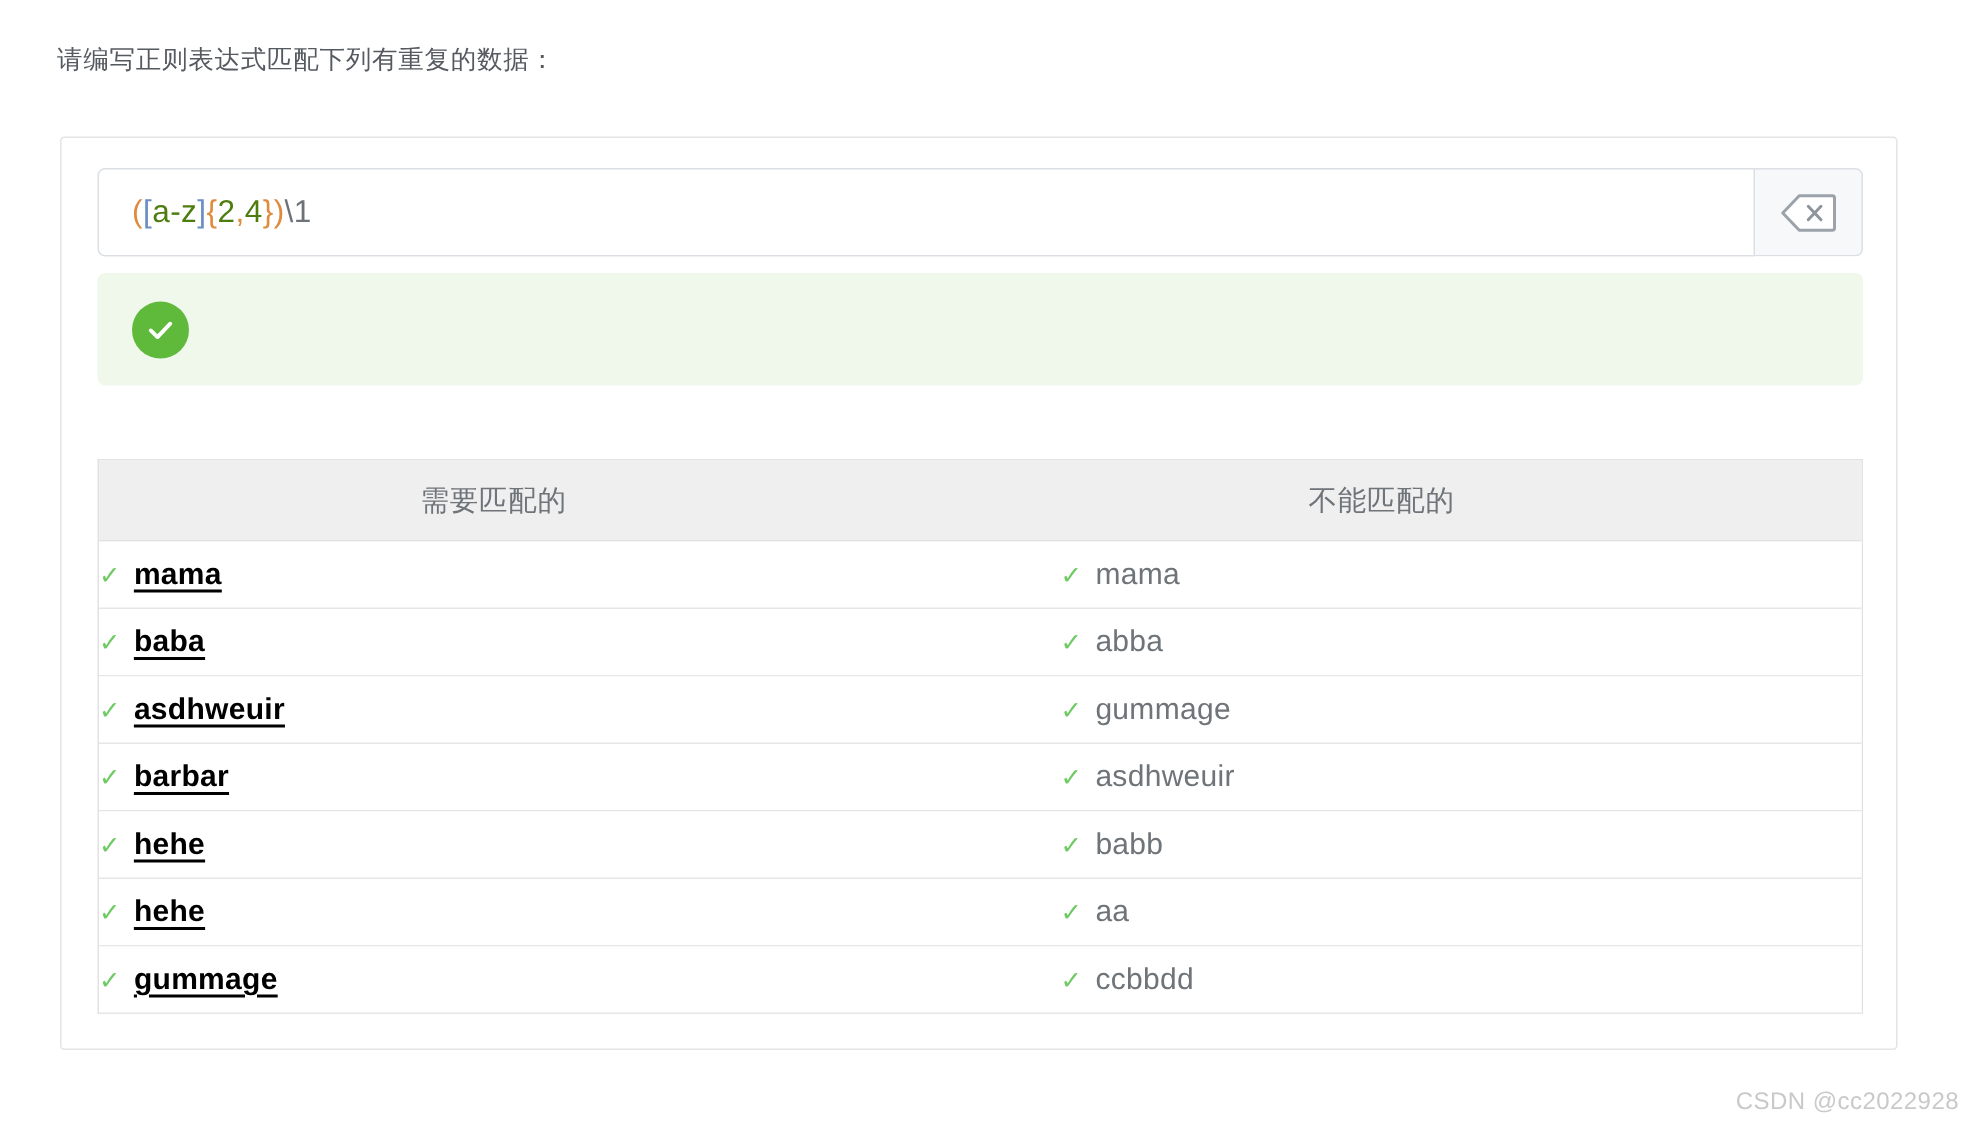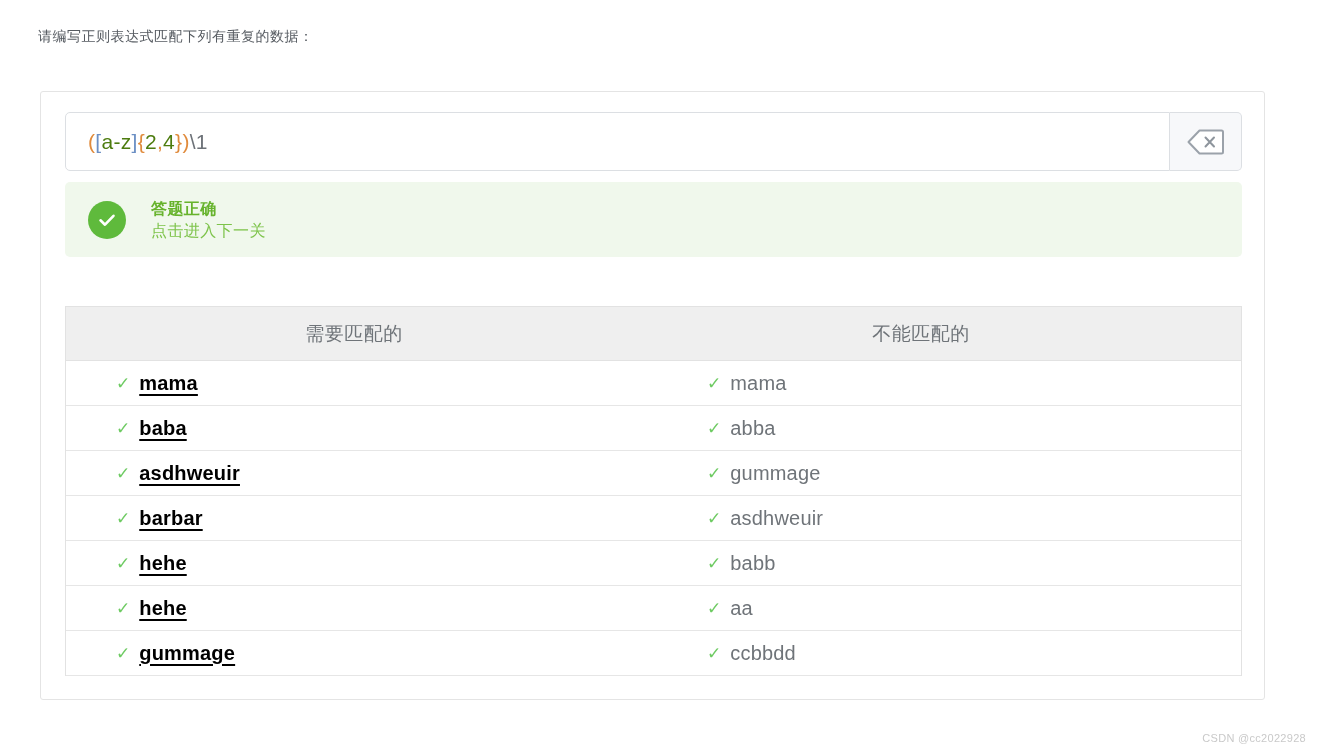"请编写正则表达式匹配下列有重复的数据：" .page-title { font-size: 14px -> 17px }
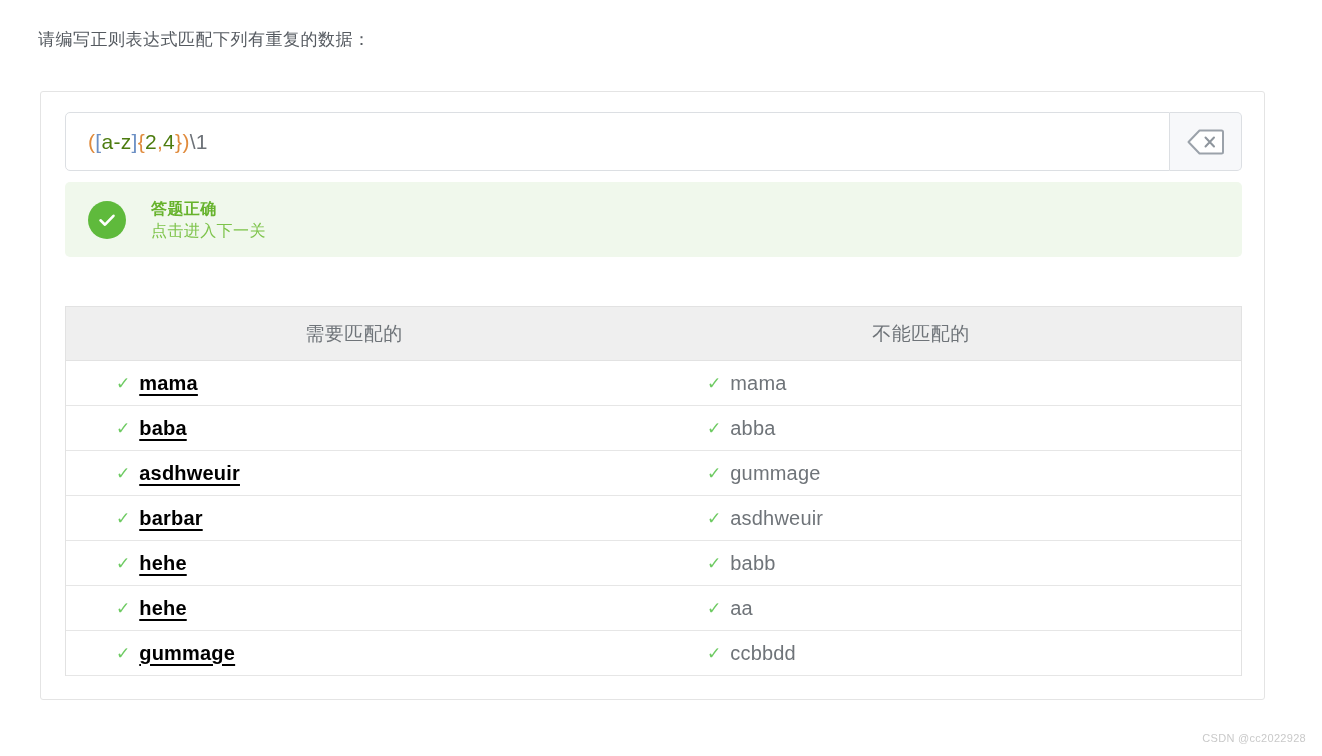"答题正确" div.banner-text { html: <div> <div>答题正确</div> <div>点击进入下一关</div> </div> -> none }
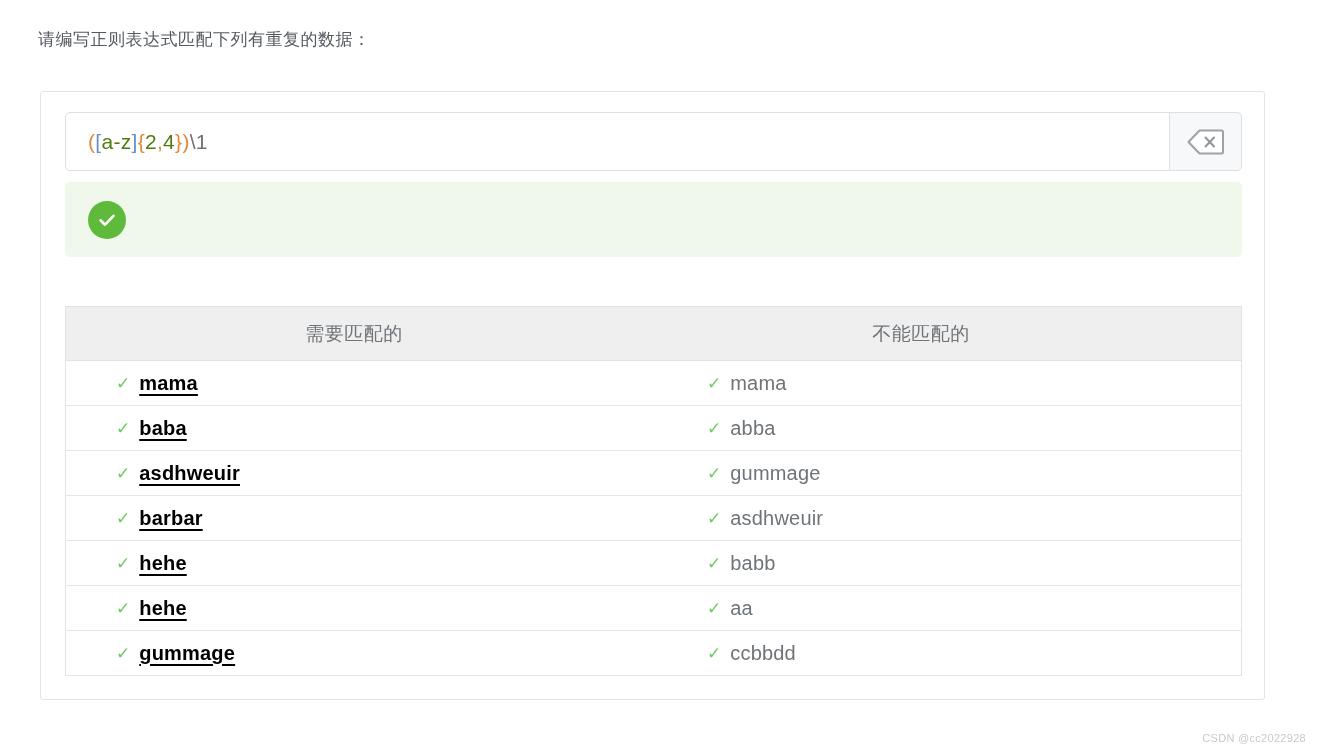"需要匹配的" .cell.left { padding-left: 50px -> none }
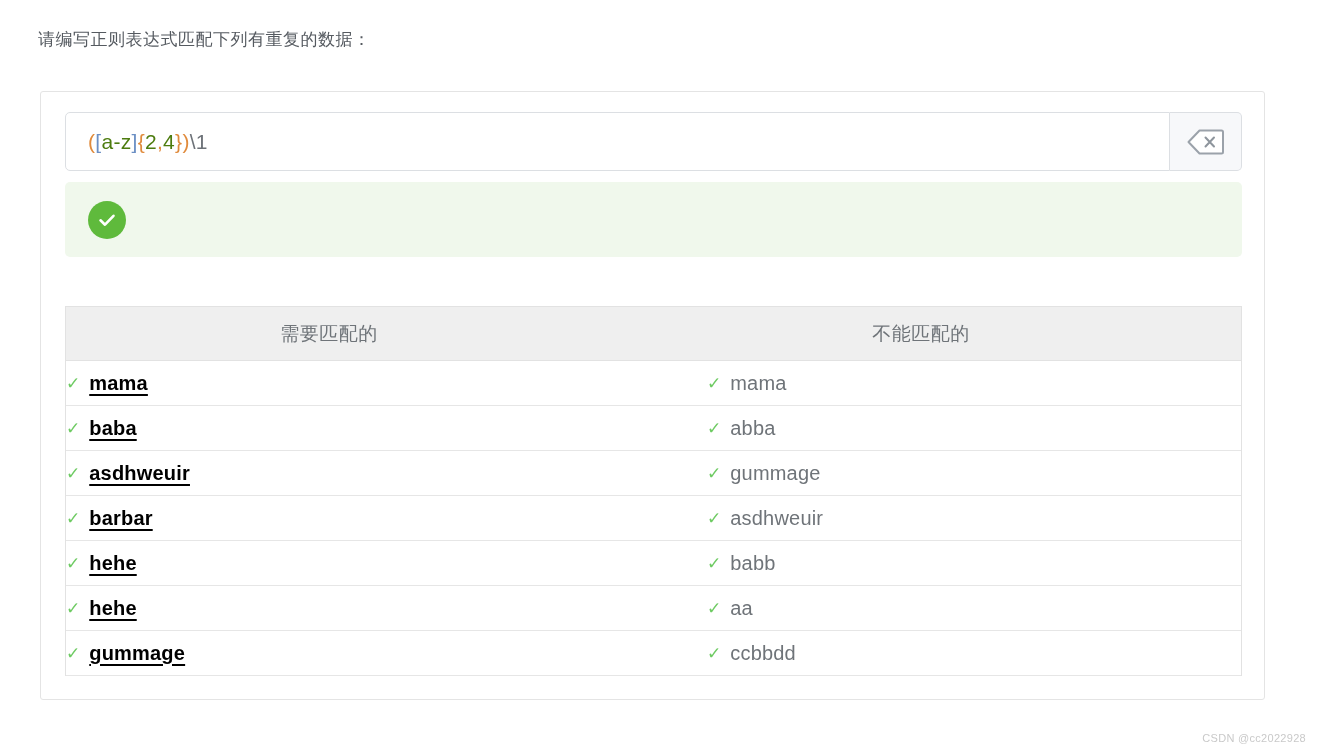"CSDN @cc2022928" .watermark { font-size: 11px -> 16px }
